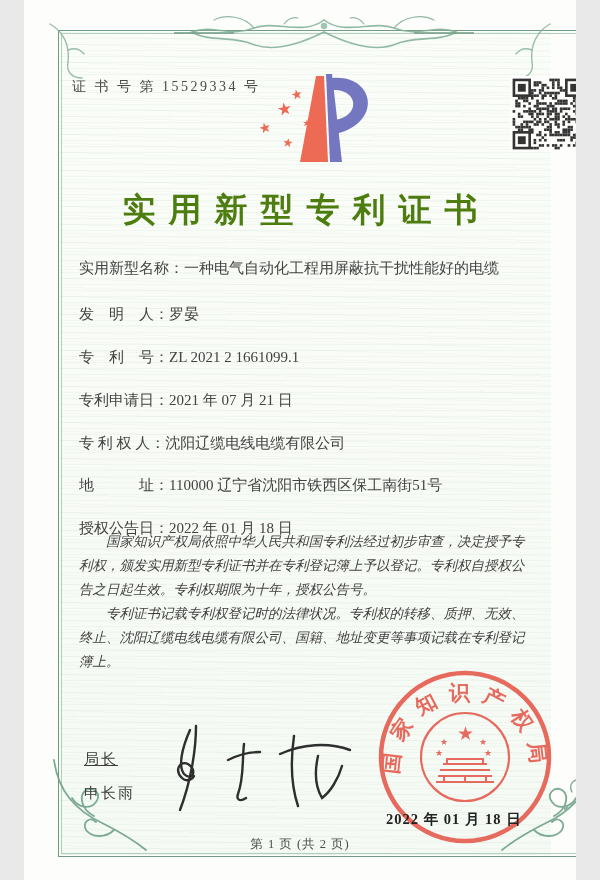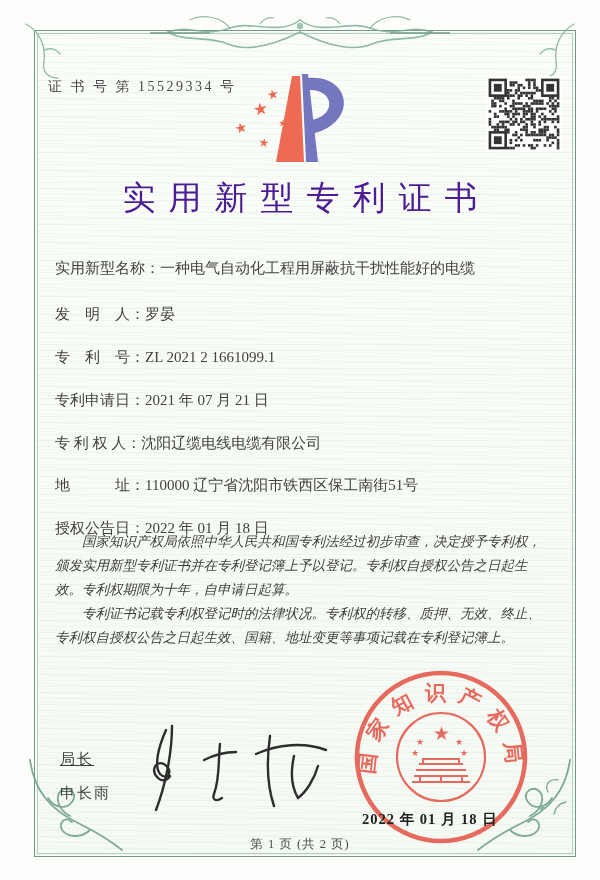"证 书 号 第 15529334" .page { width: 600px -> 552px }
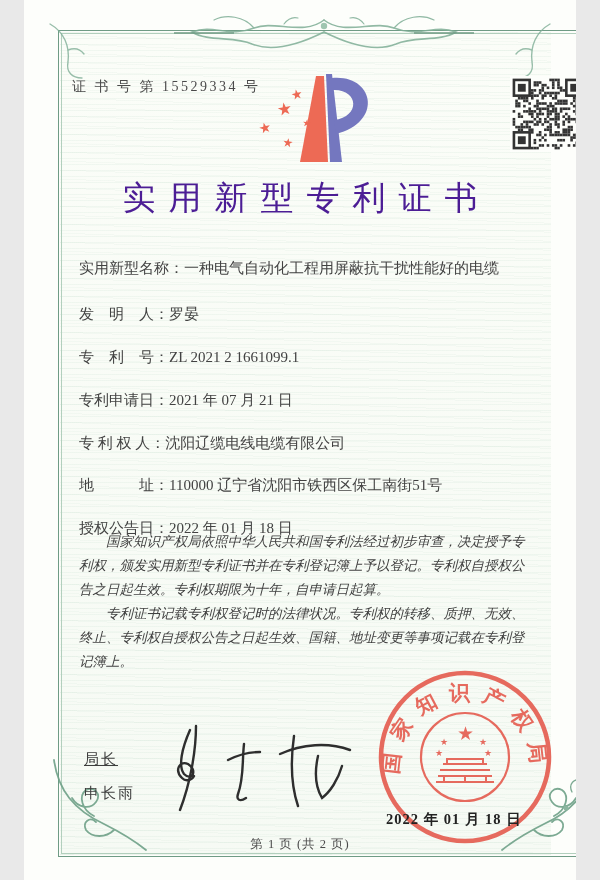"实用新型专利证书" .title { color: #4c1d95 -> #4d7c0f; font-weight: normal -> bold; top: 176px -> 188px }
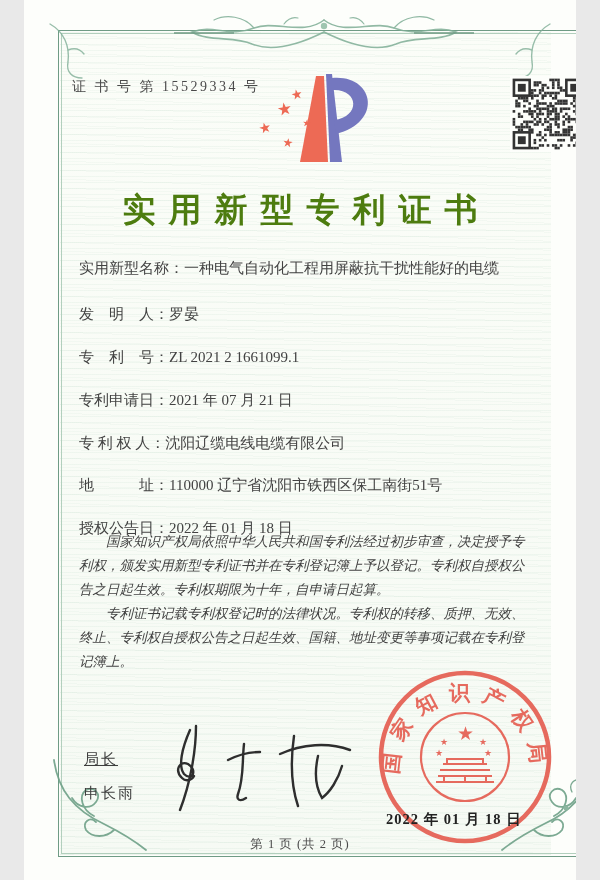"国家知识产权局依照中华人民共和国专利法经过初步审查，决定授予专利权，颁发实用新型" p { text: 自申请日起算 -> 授权公告号 }
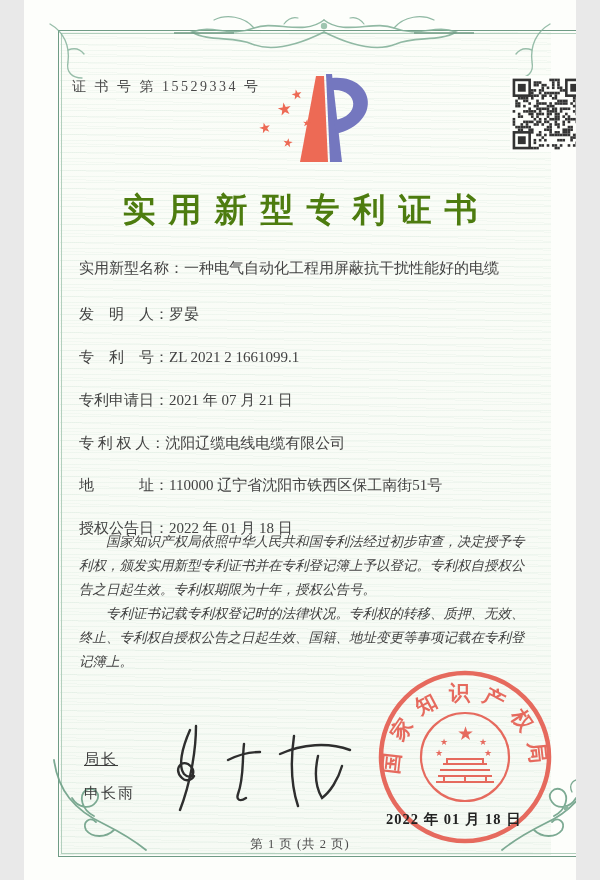"专利证书记载专利权登记时的法律状况。专利权的转移、质押、无效、终止、专利权自授权" p { text: 专利权自授权公告之日起生效 -> 沈阳辽缆电线电缆有限公司 }
